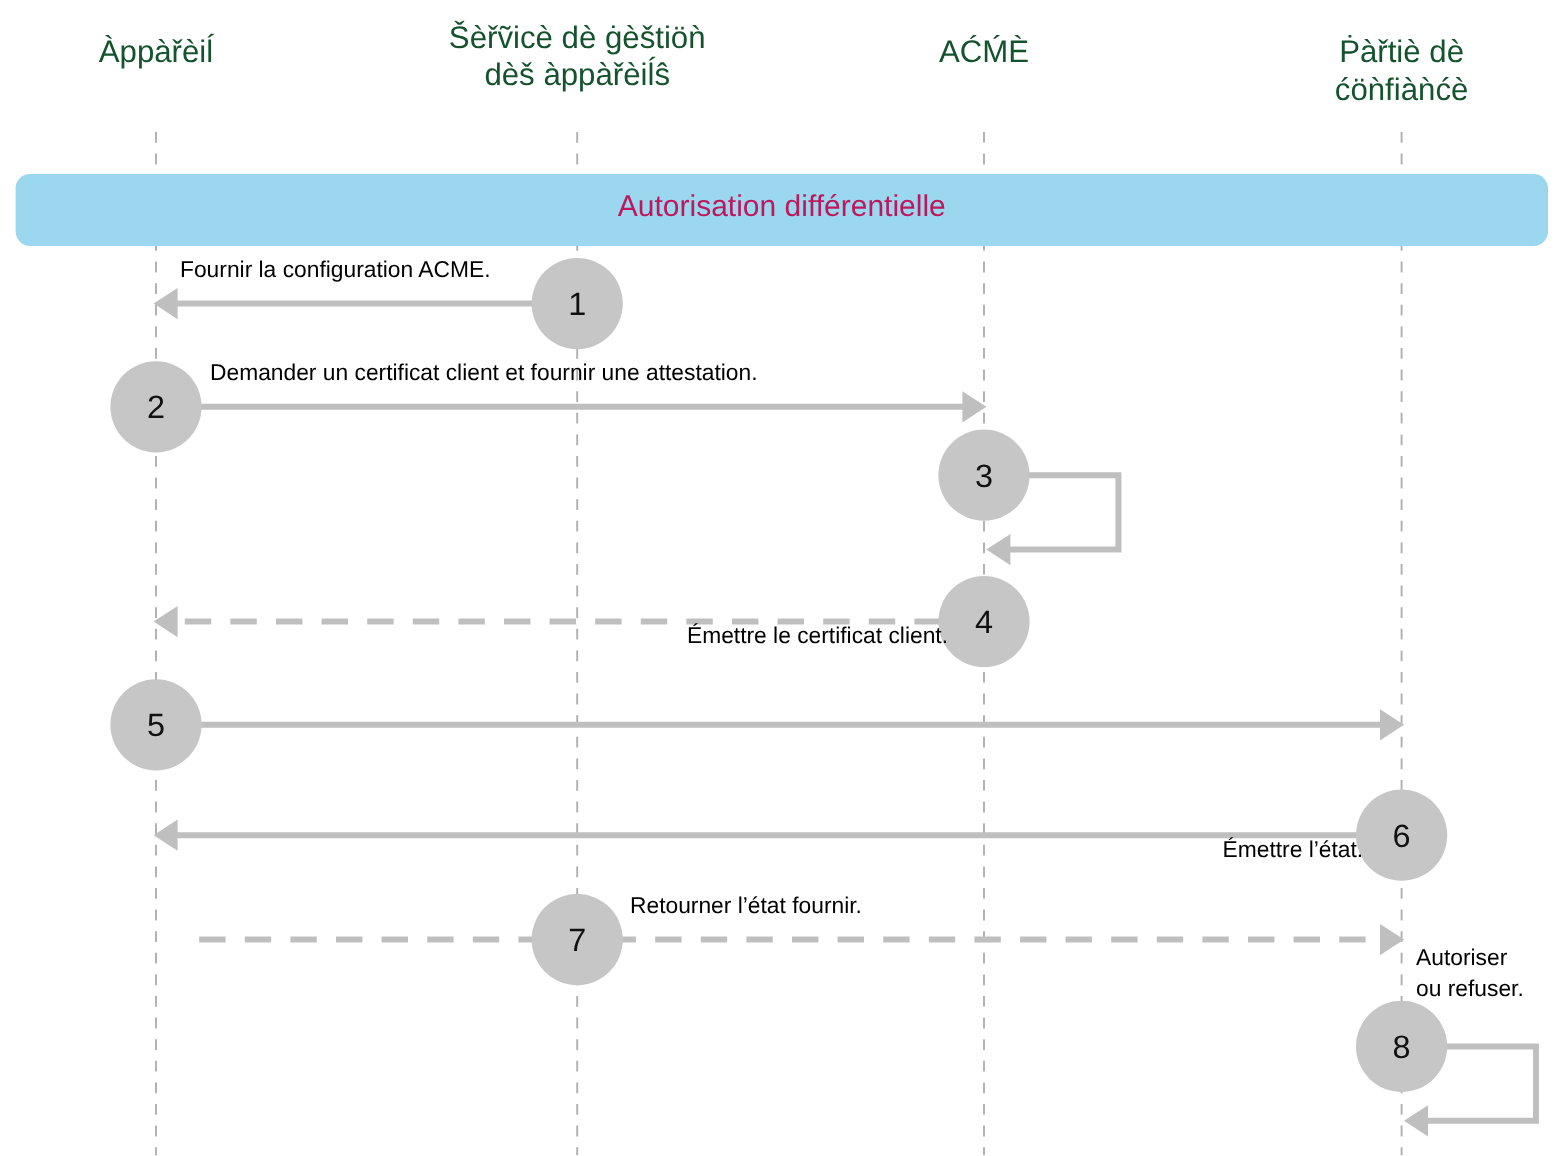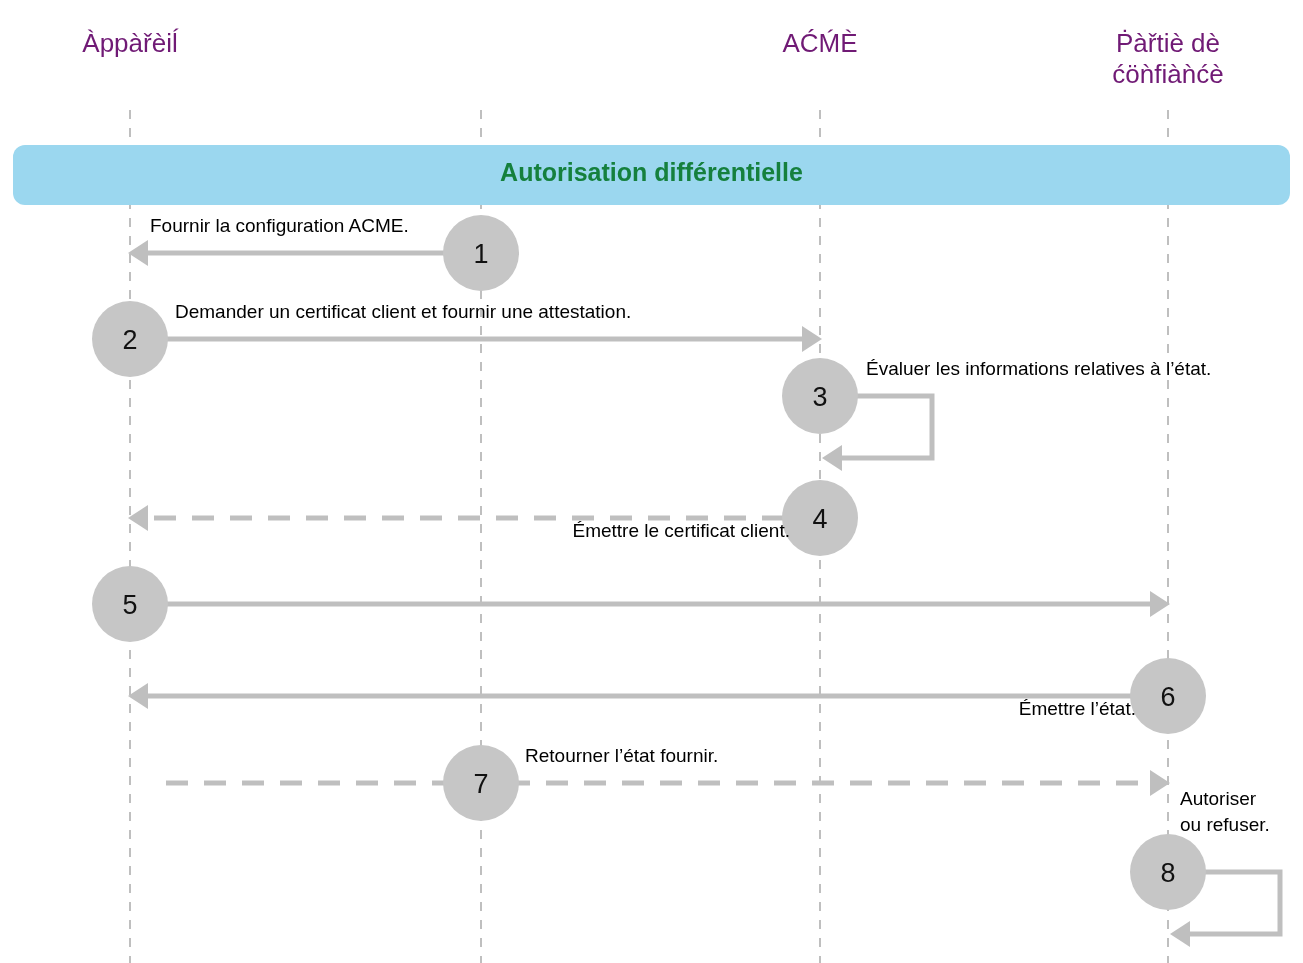"Àppàřèiĺ" .hdr { color: #701a75 -> #14532d }
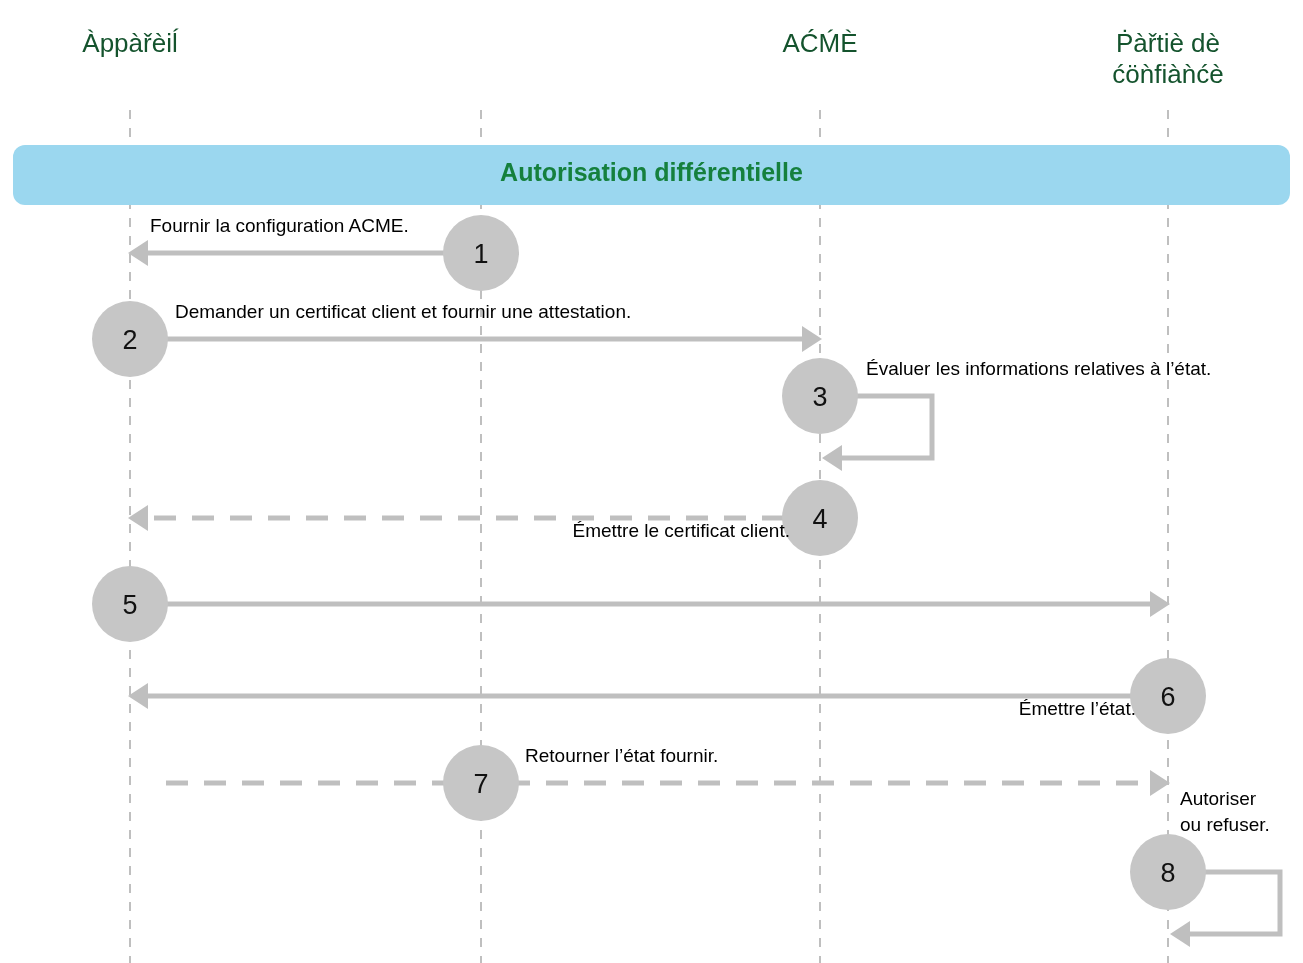"Šèřṽicè dè ġèštiöǹ" div.hdr { html: none -> <div>Šèřṽicè dè ġèštiöǹ dèš àppàřèiĺŝ</div> }
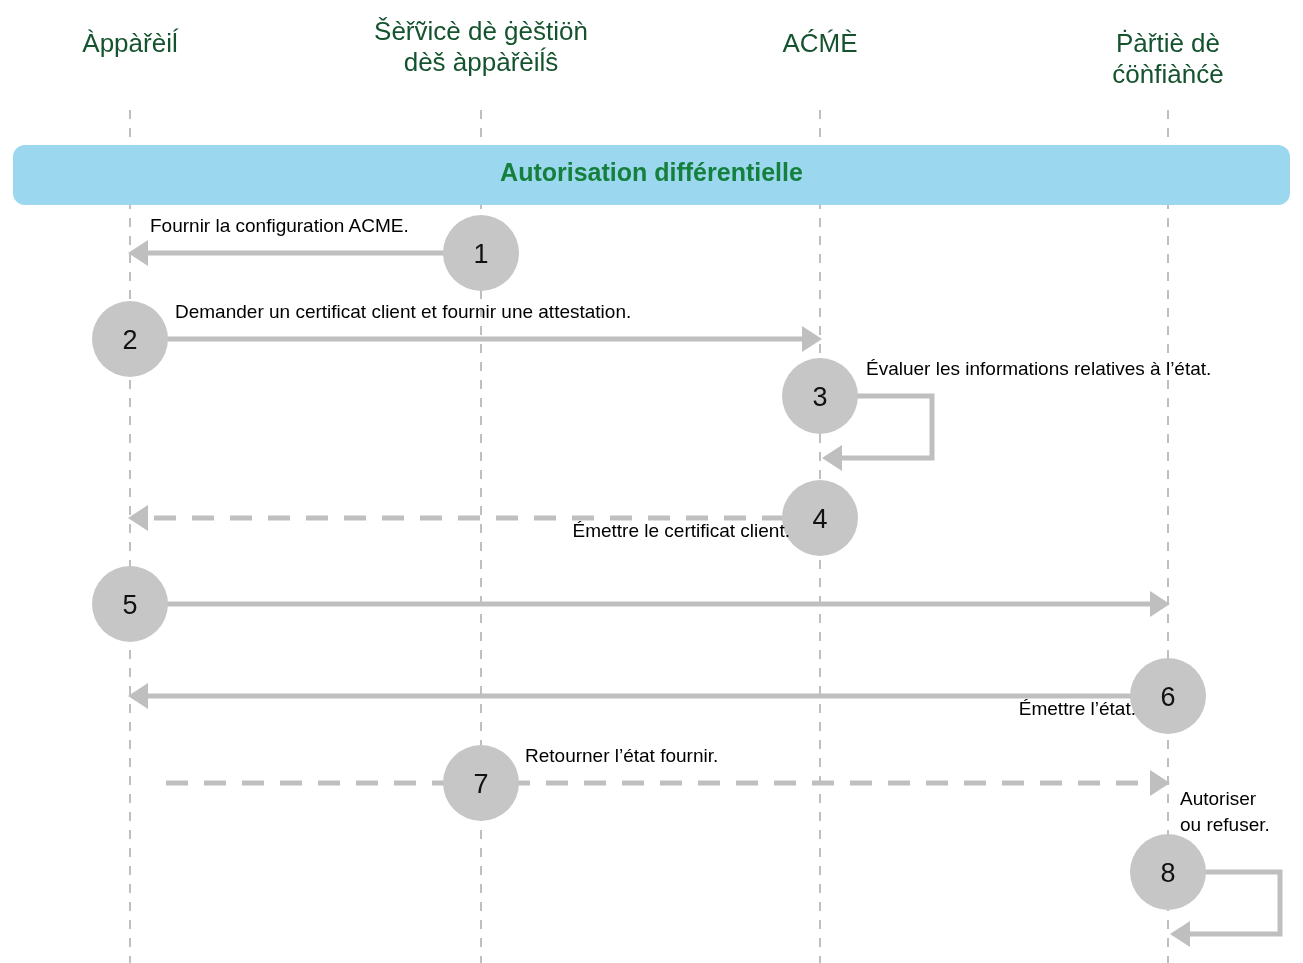"Autorisation différentielle" .banner-label { color: #15803d -> #be185d; font-weight: bold -> none }
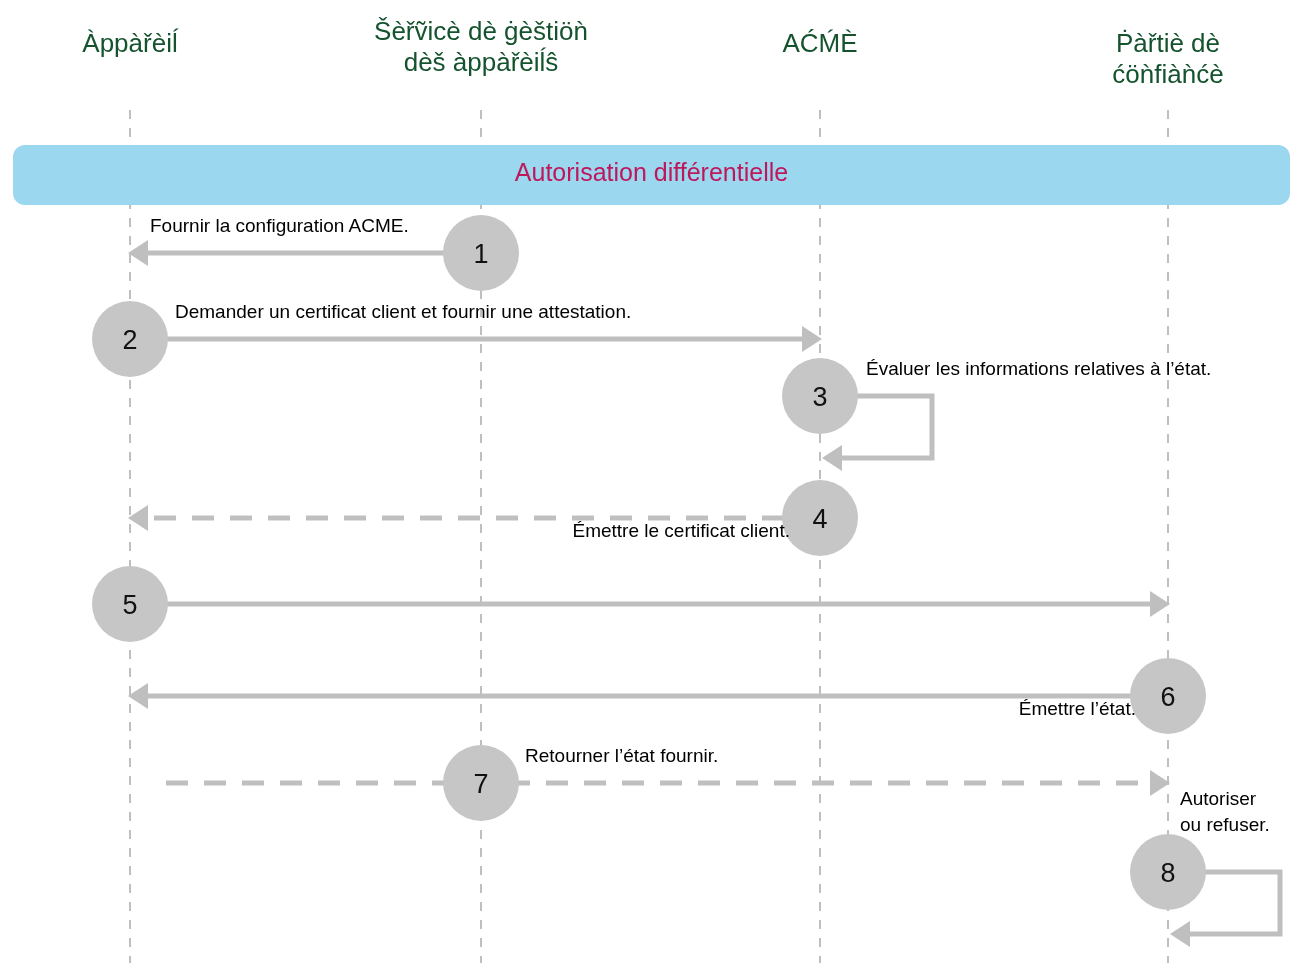"Évaluer les informations relatives à" div.msg { html: <div>Évaluer les informations relatives à l’état.</div> -> none }
